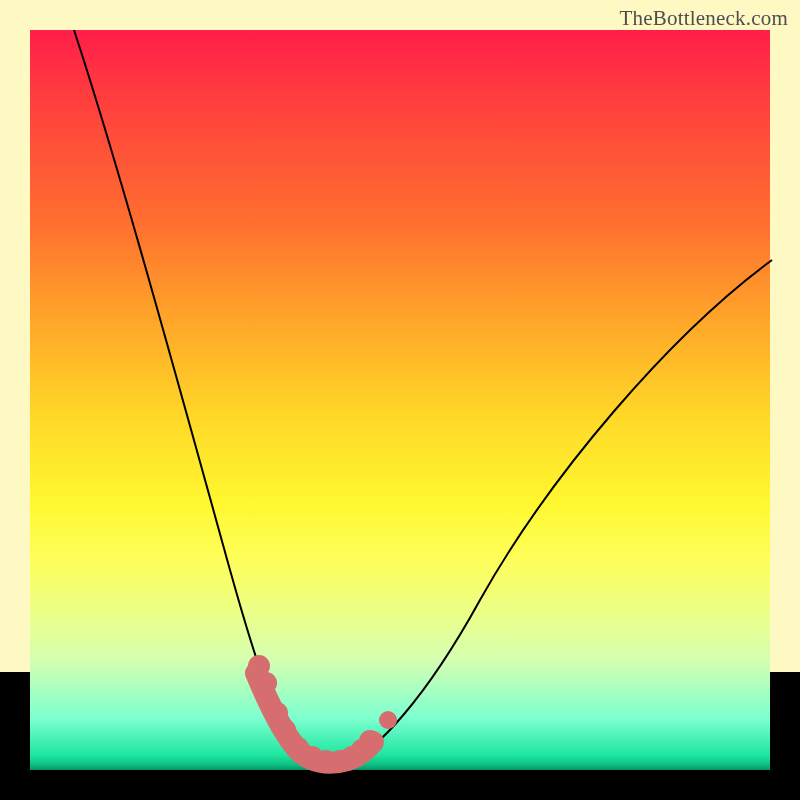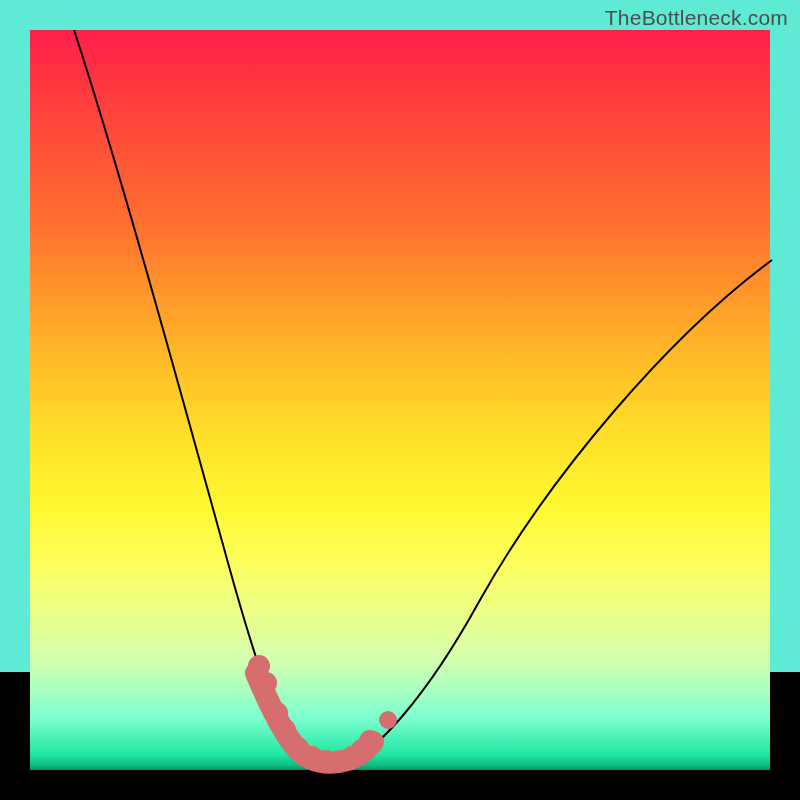"TheBottleneck.com" .frame { background: #5eead4 -> #fef9c3; font-family: none -> Liberation Serif, serif }
